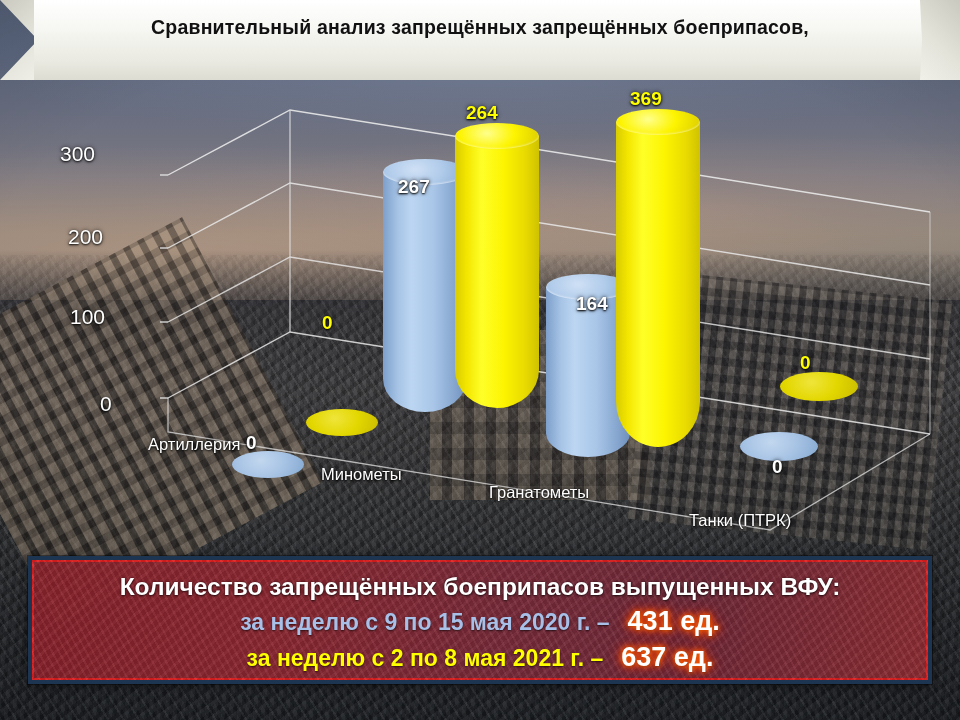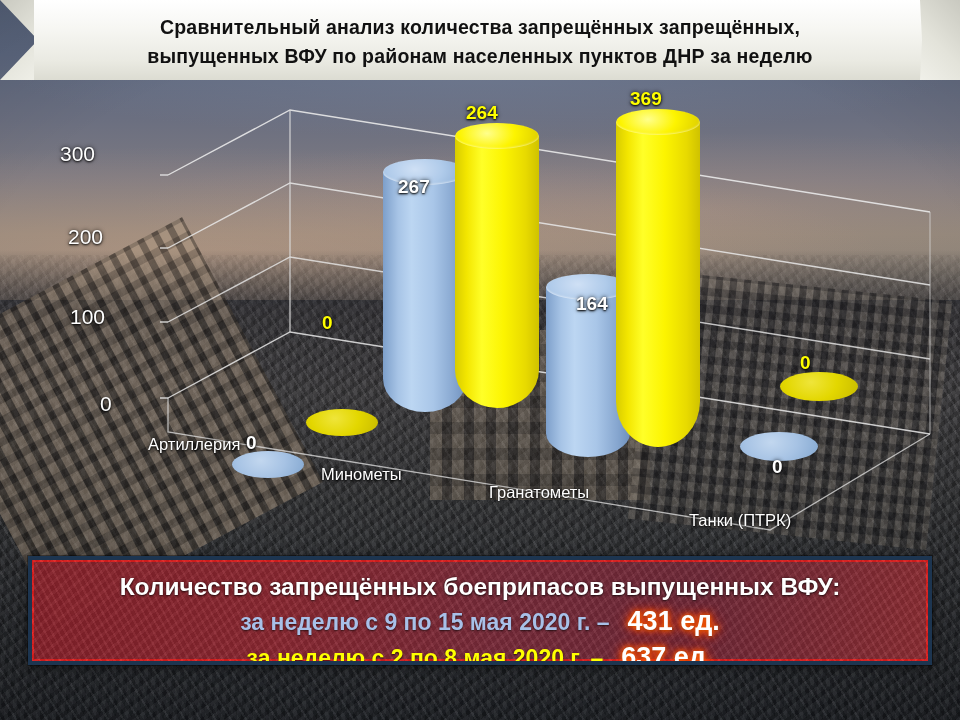"Сравнительный анализ количества" span.title-line { text: количества запрещённых запрещённых -> запрещённых запрещённых боеприпасов }
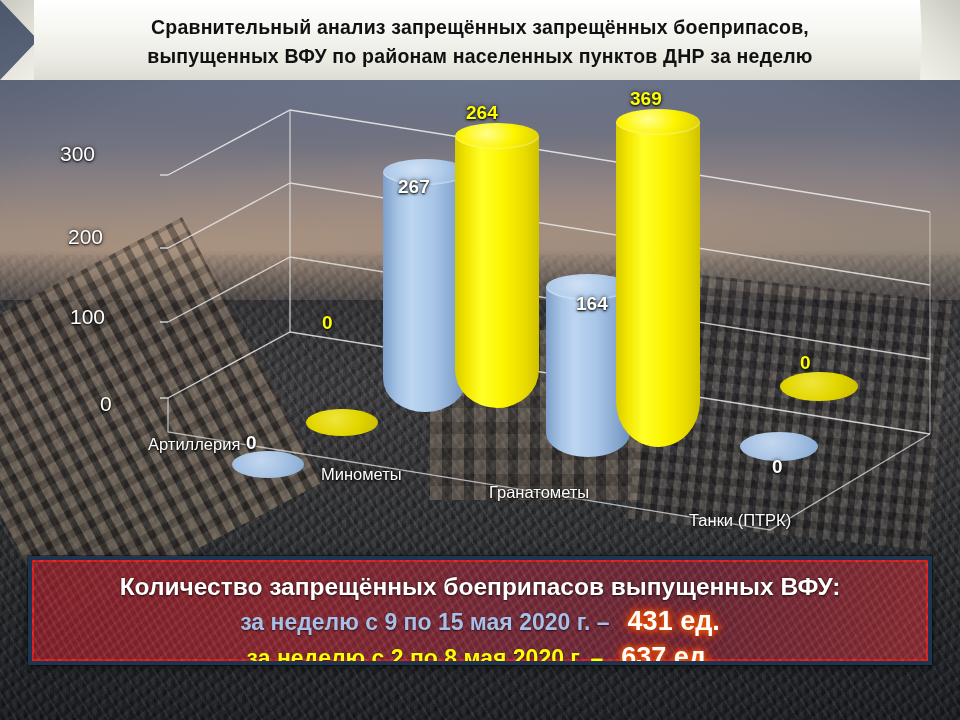"выпущенных ВФУ по районам населенных" span.title-line { html: <span>выпущенных ВФУ по районам населенных пунктов ДНР за неделю</span> -> none }
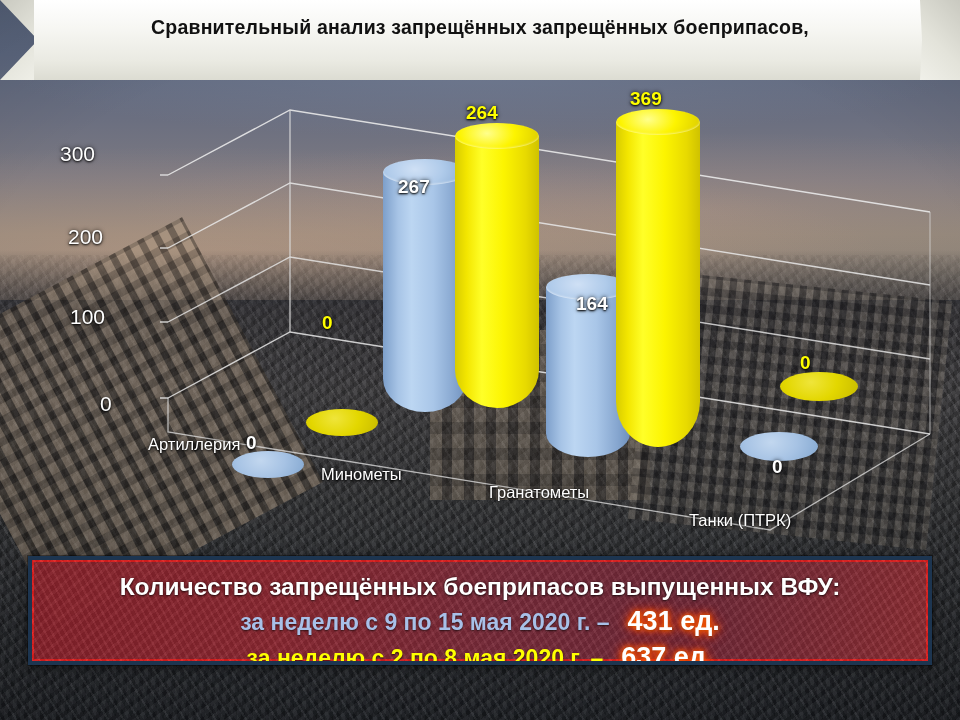"Количество запрещённых боеприпасов" .red-banner { height: 109px -> 128px }
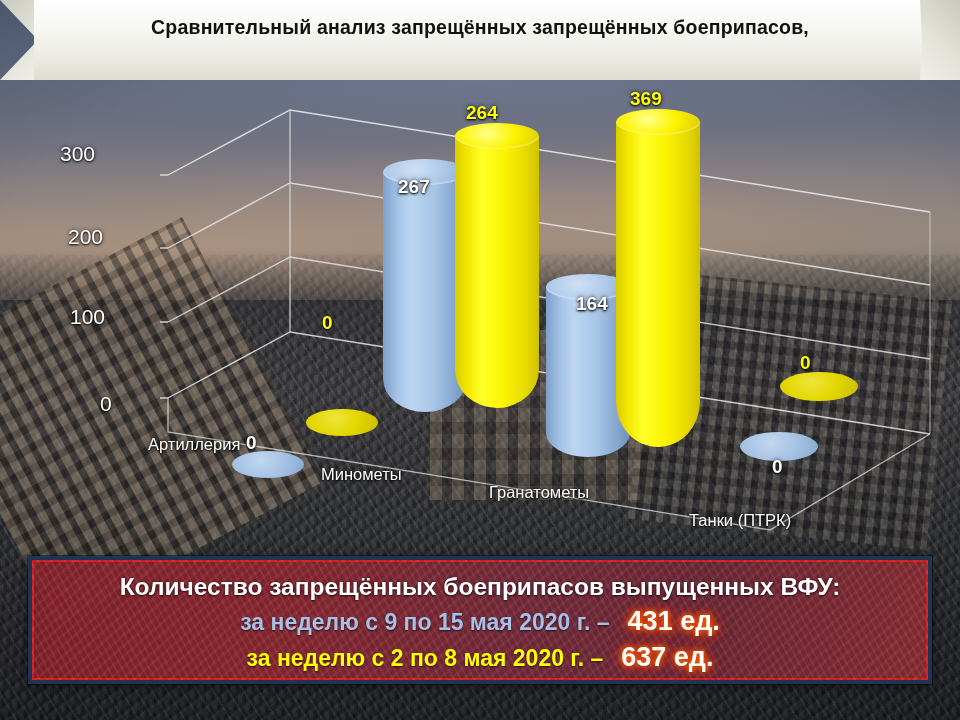"за неделю с 2 по" span.prefix { text: 2020 -> 2021 }
